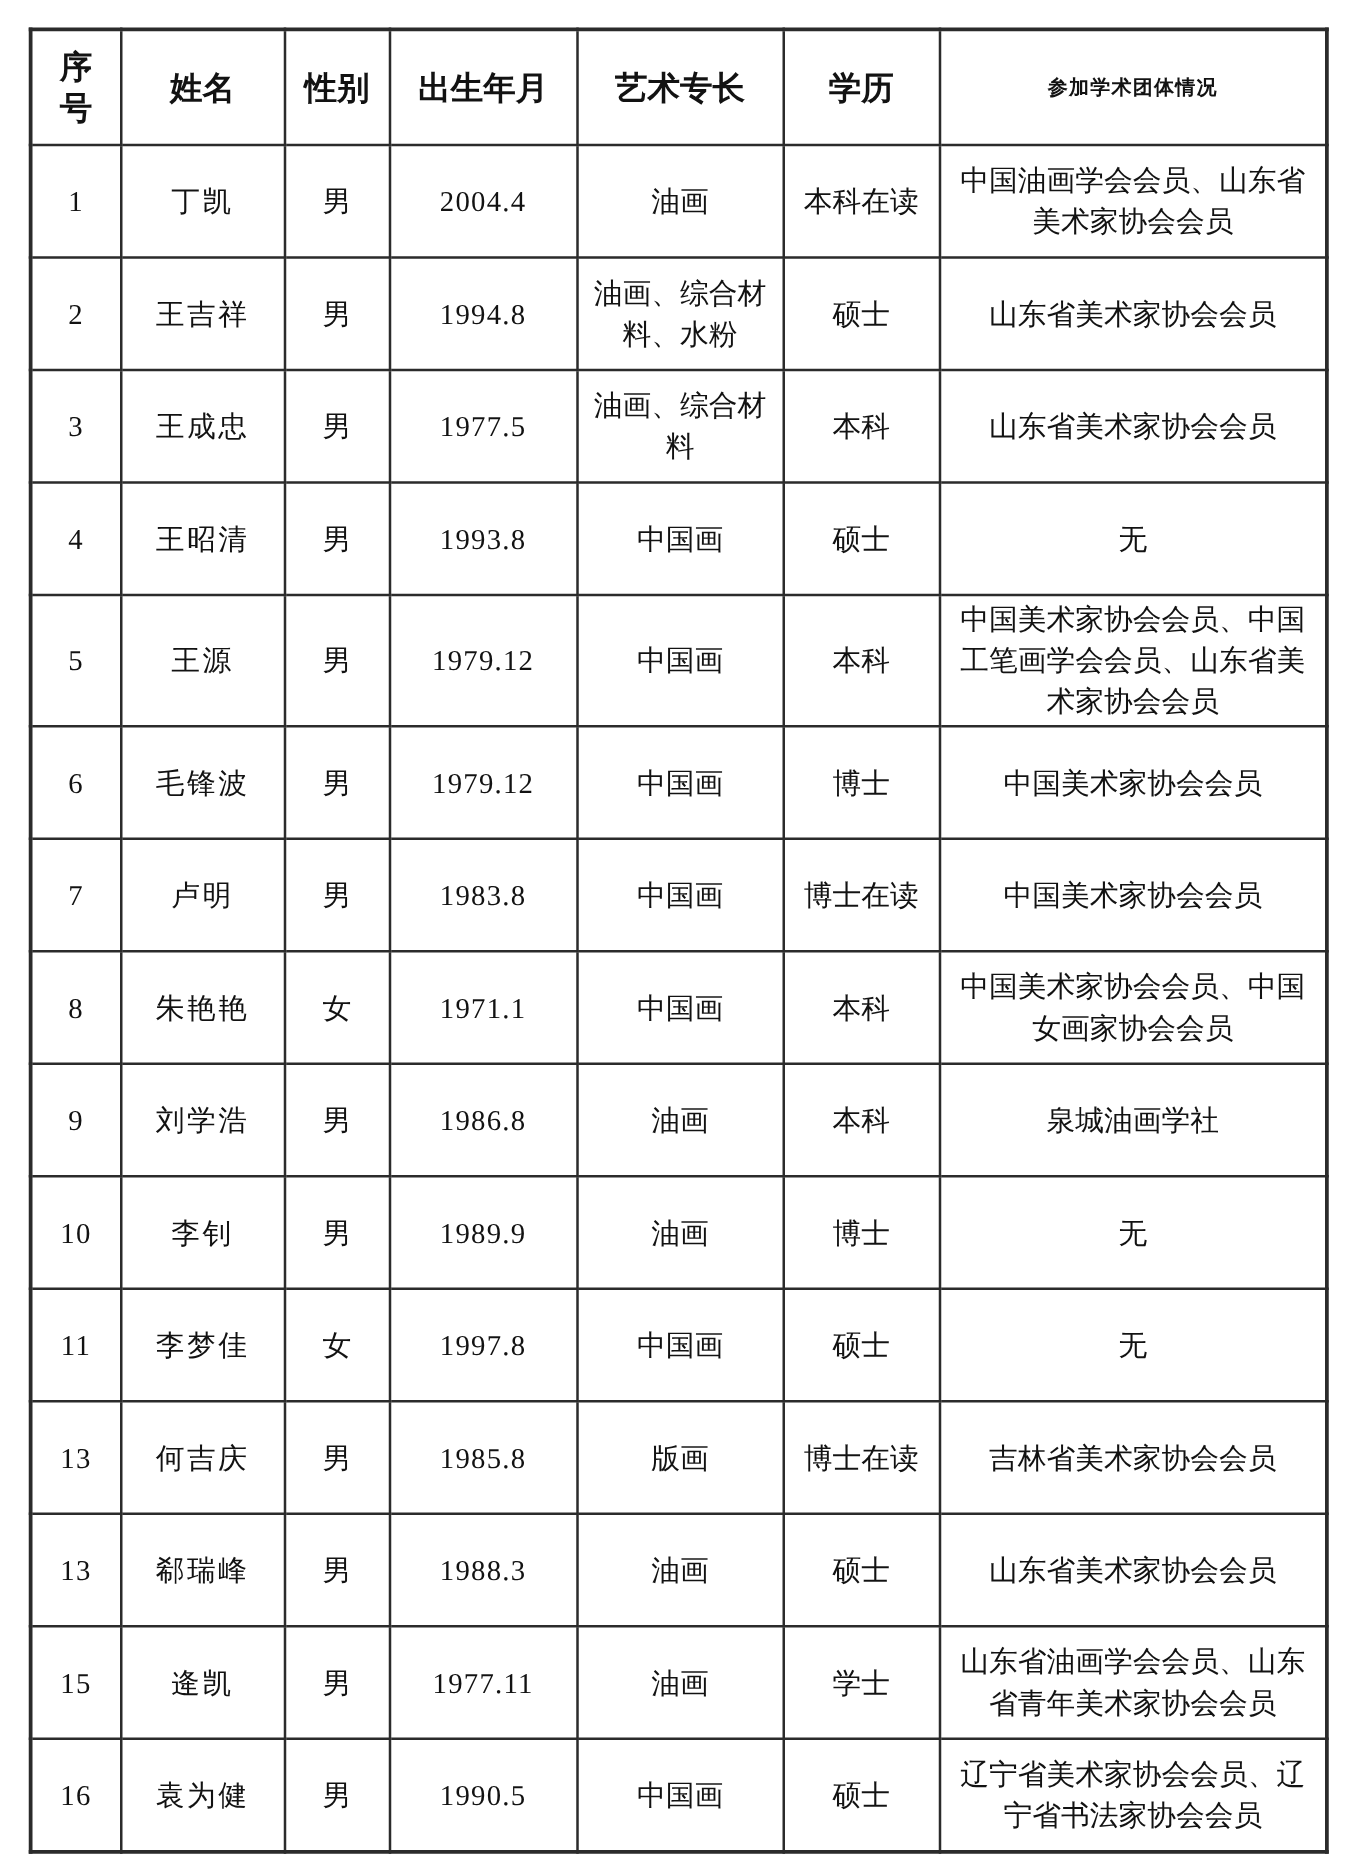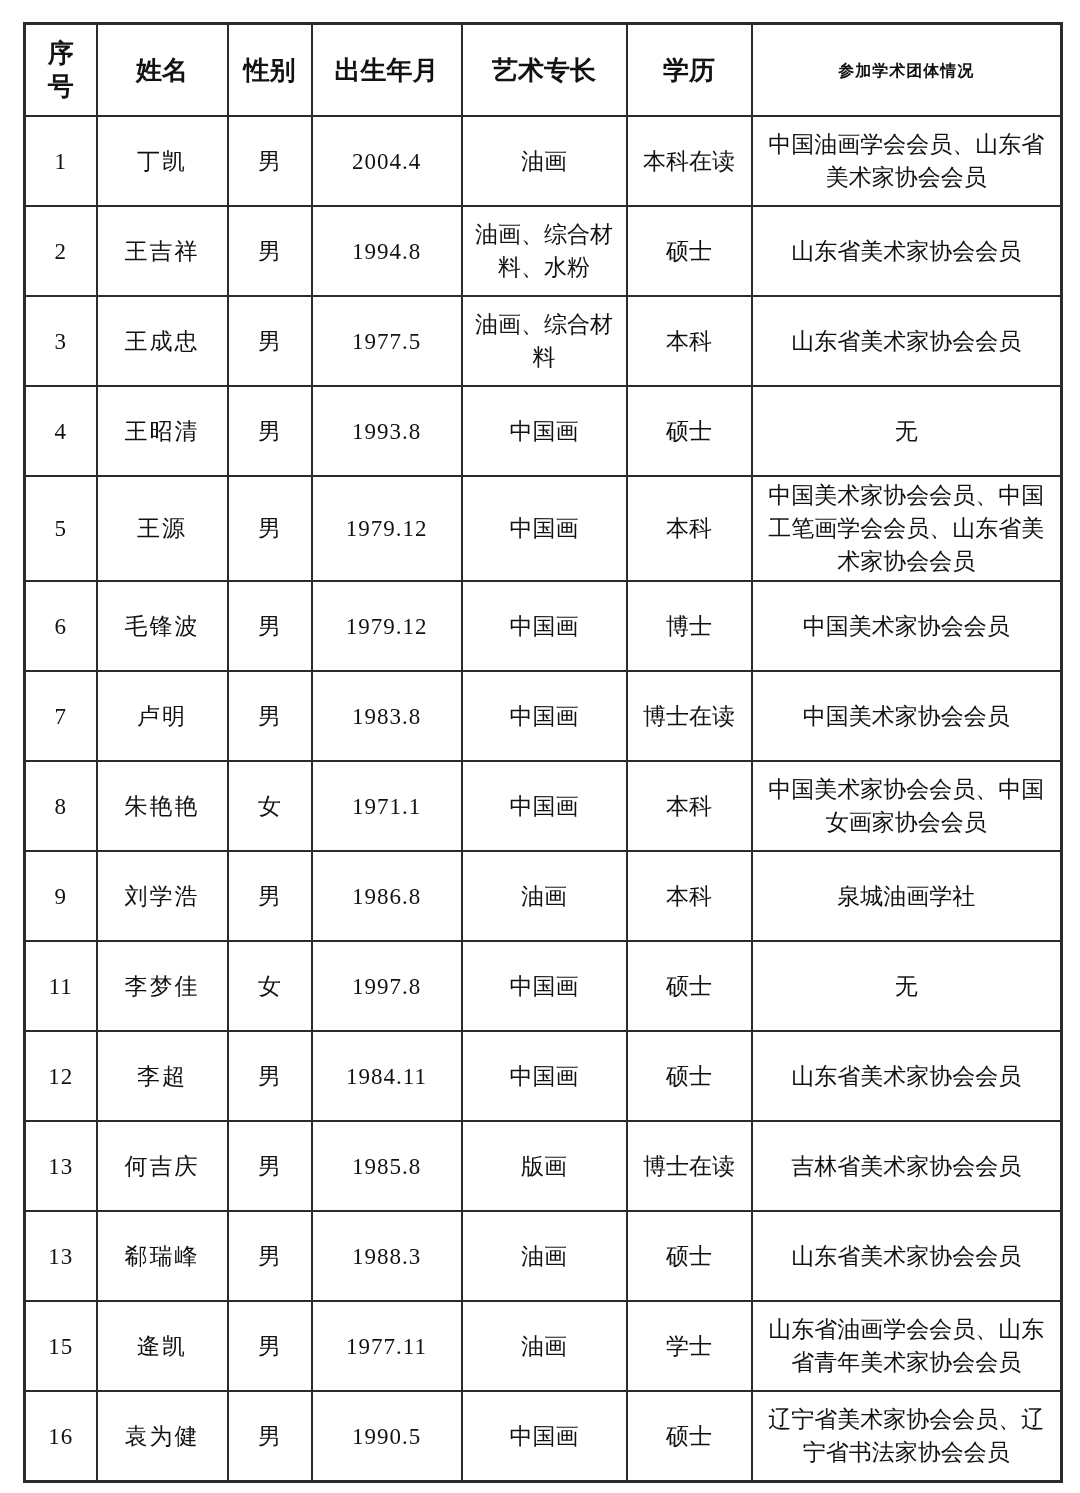"10" tr { html: none -> <tr> <td>10</td> <td>李钊</td> <td>男</td> <td>1989.9</td> <td>油画</td> <td>博士</td> <td>无</td> </tr> }
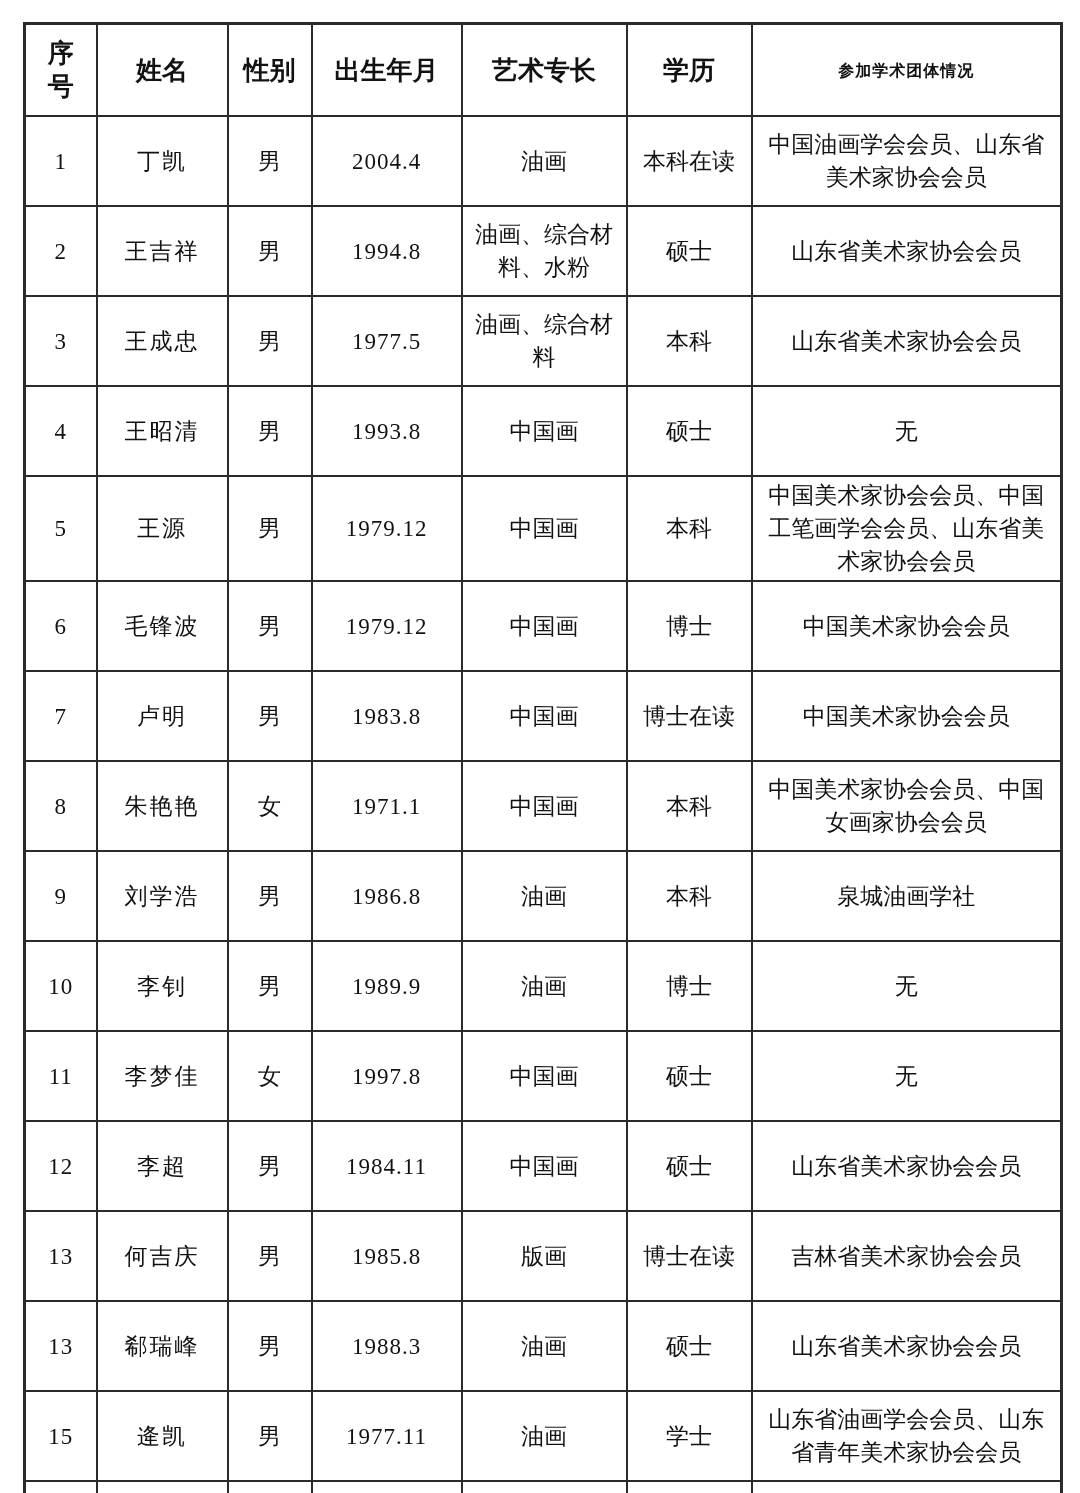"12" tr { html: <tr> <td>12</td> <td>李超</td> <td>男</td> <td>1984.11</td> <td>中国画</td> <td>硕士</td> <td>山东省美术家协会会员</td> </tr> -> none }
